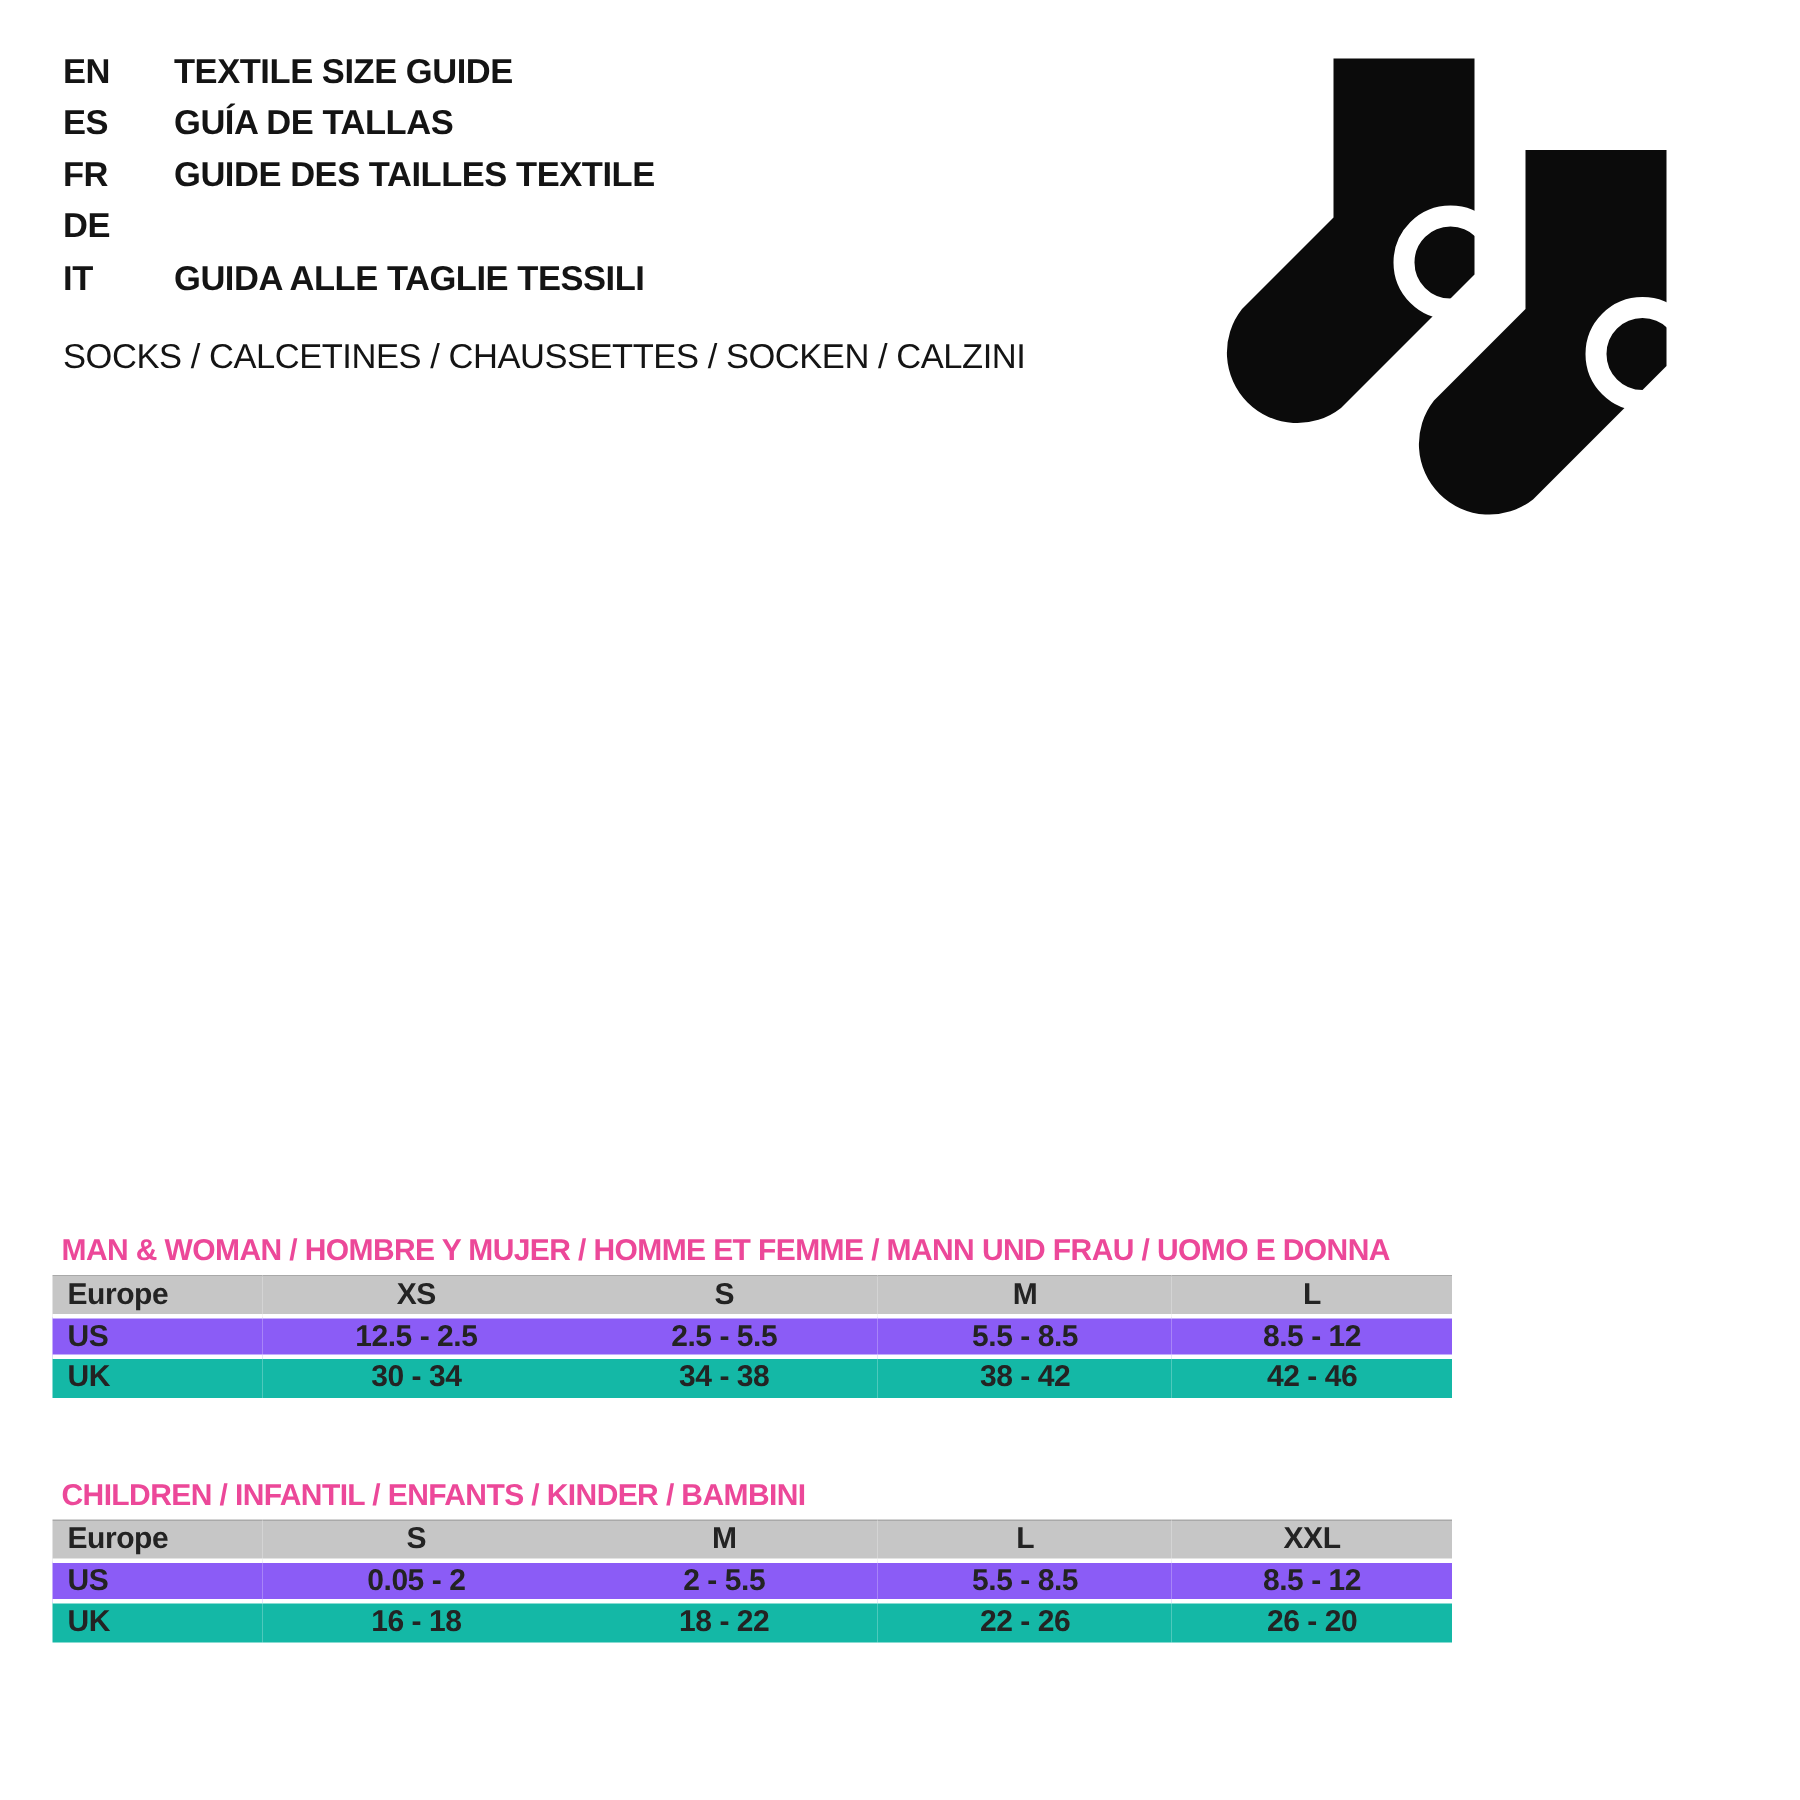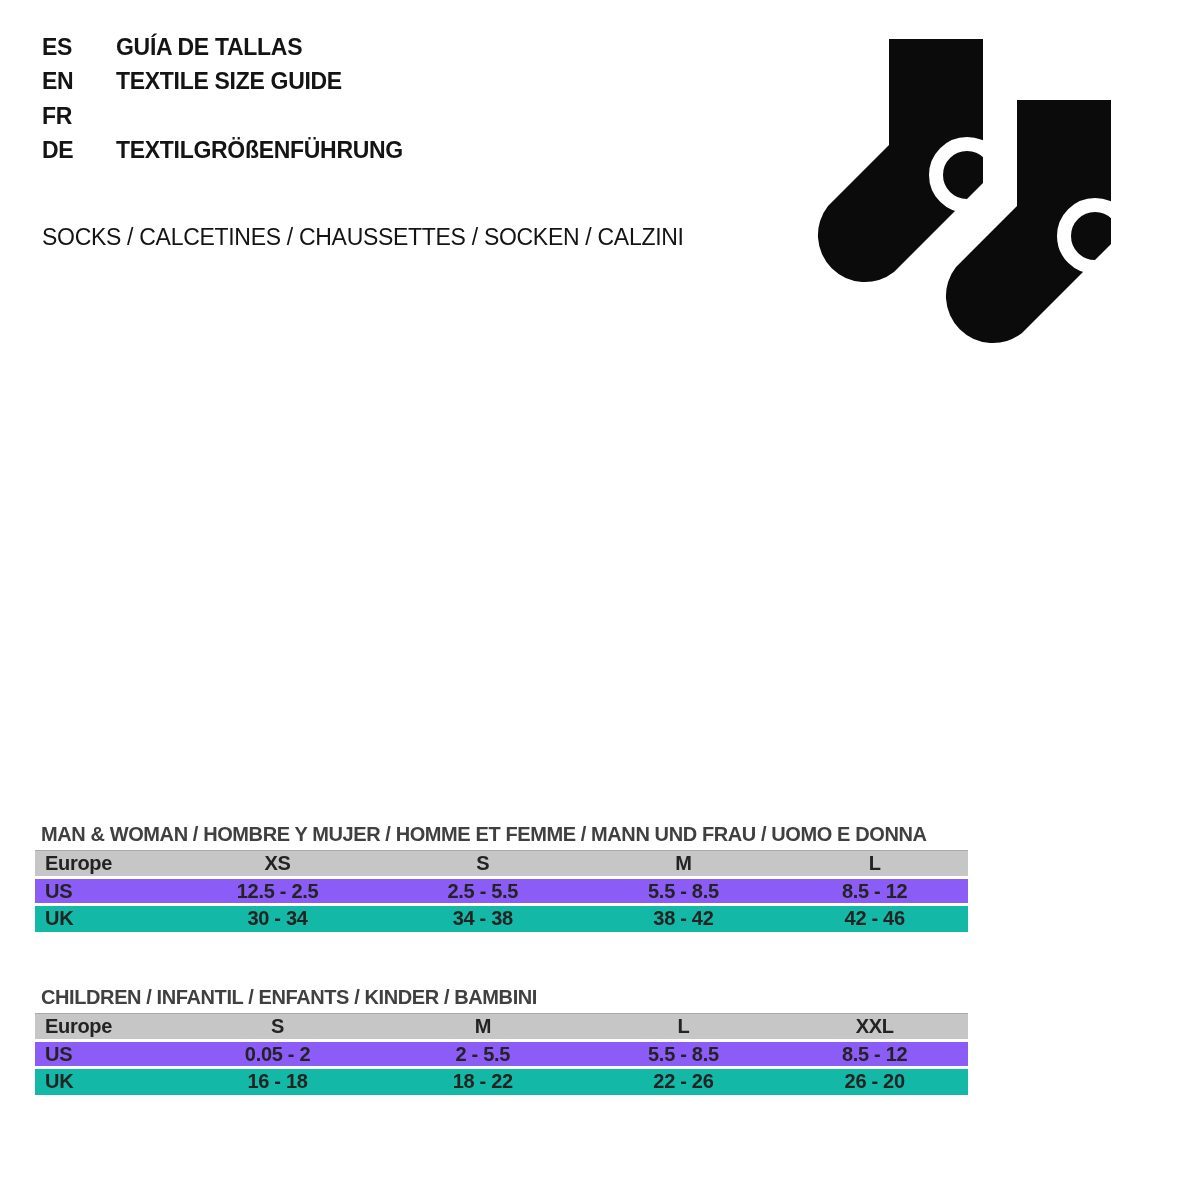"ES" div.lang-row { order: before "EN" -> after "EN" }
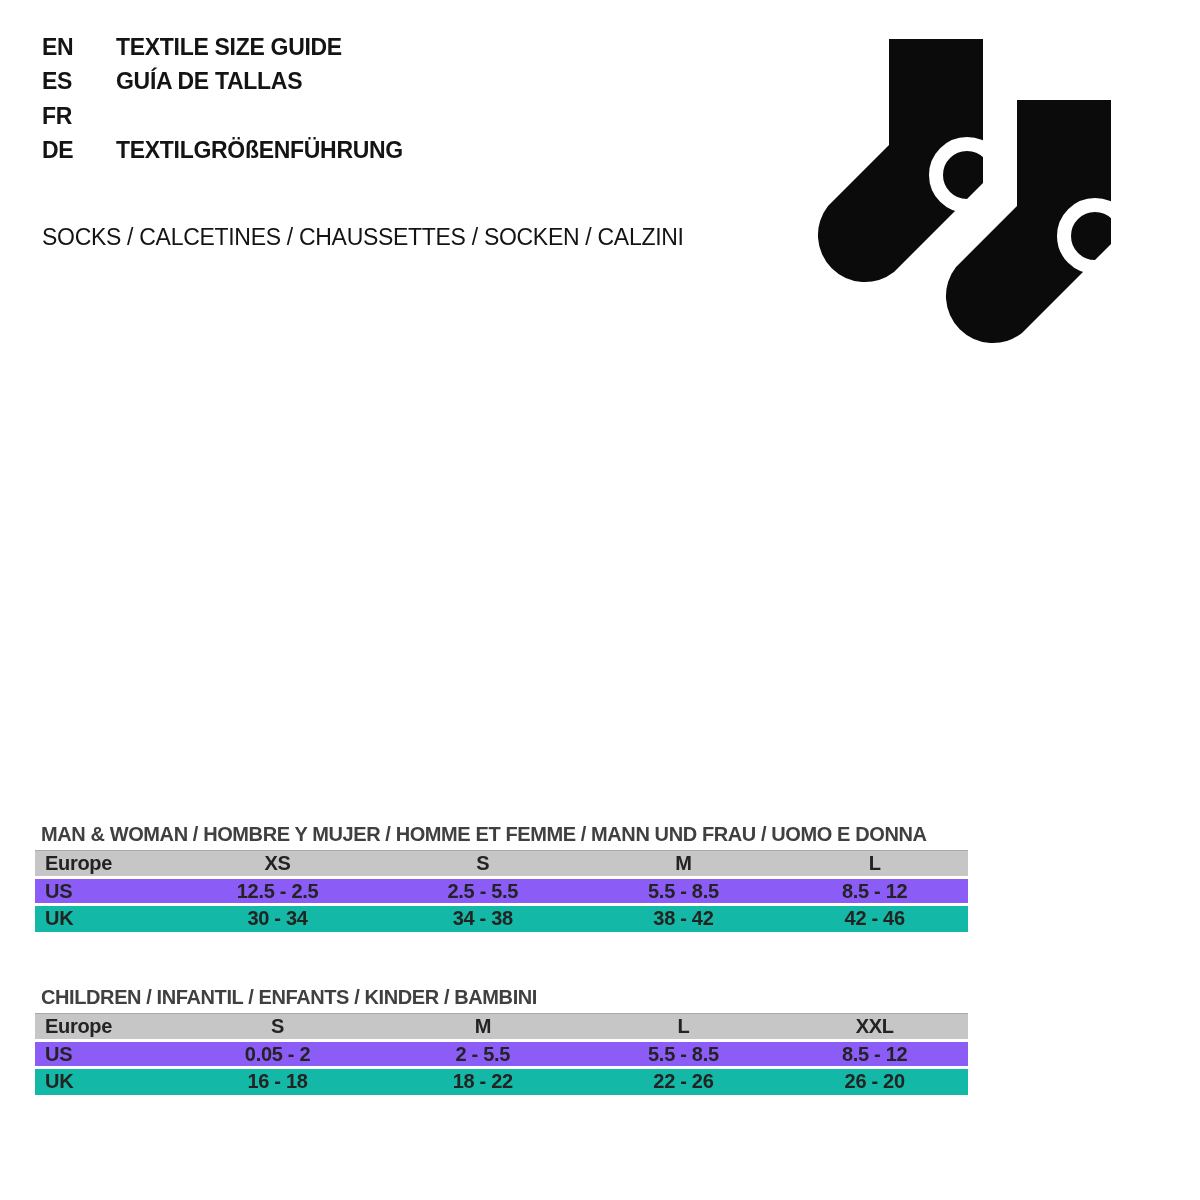"GUIDE DES TAILLES TEXTILE" span.lang-label { html: none -> <span>GUIDE DES TAILLES TEXTILE</span> }
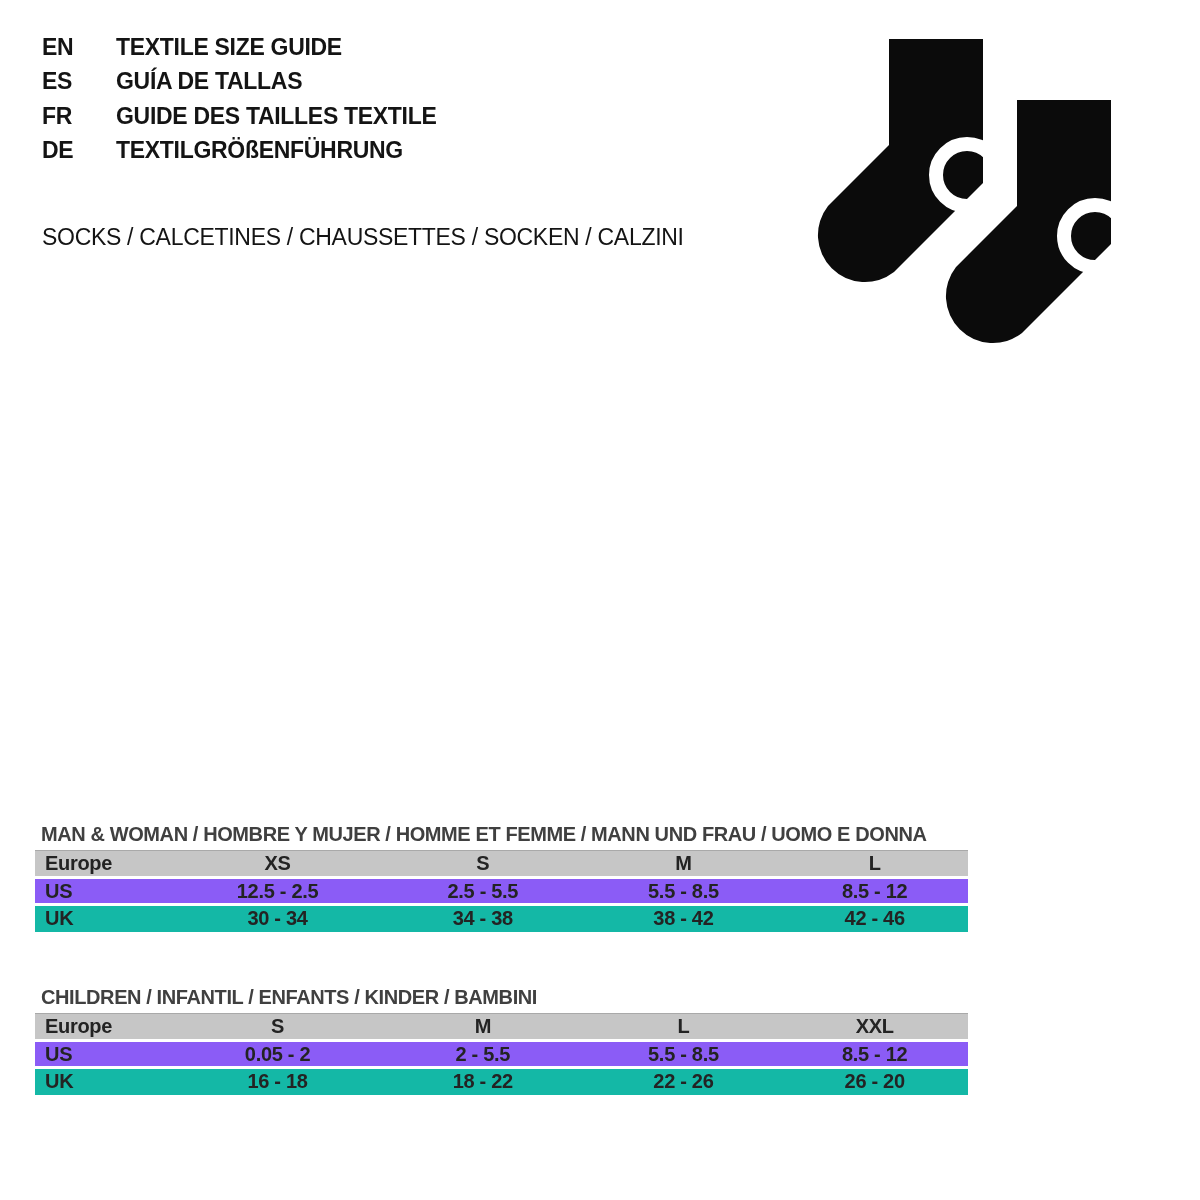"TEXTILGRÖßENFÜHRUNG" span.lang-label { html: <span>TEXTILGRÖßENFÜHRUNG</span> -> none }
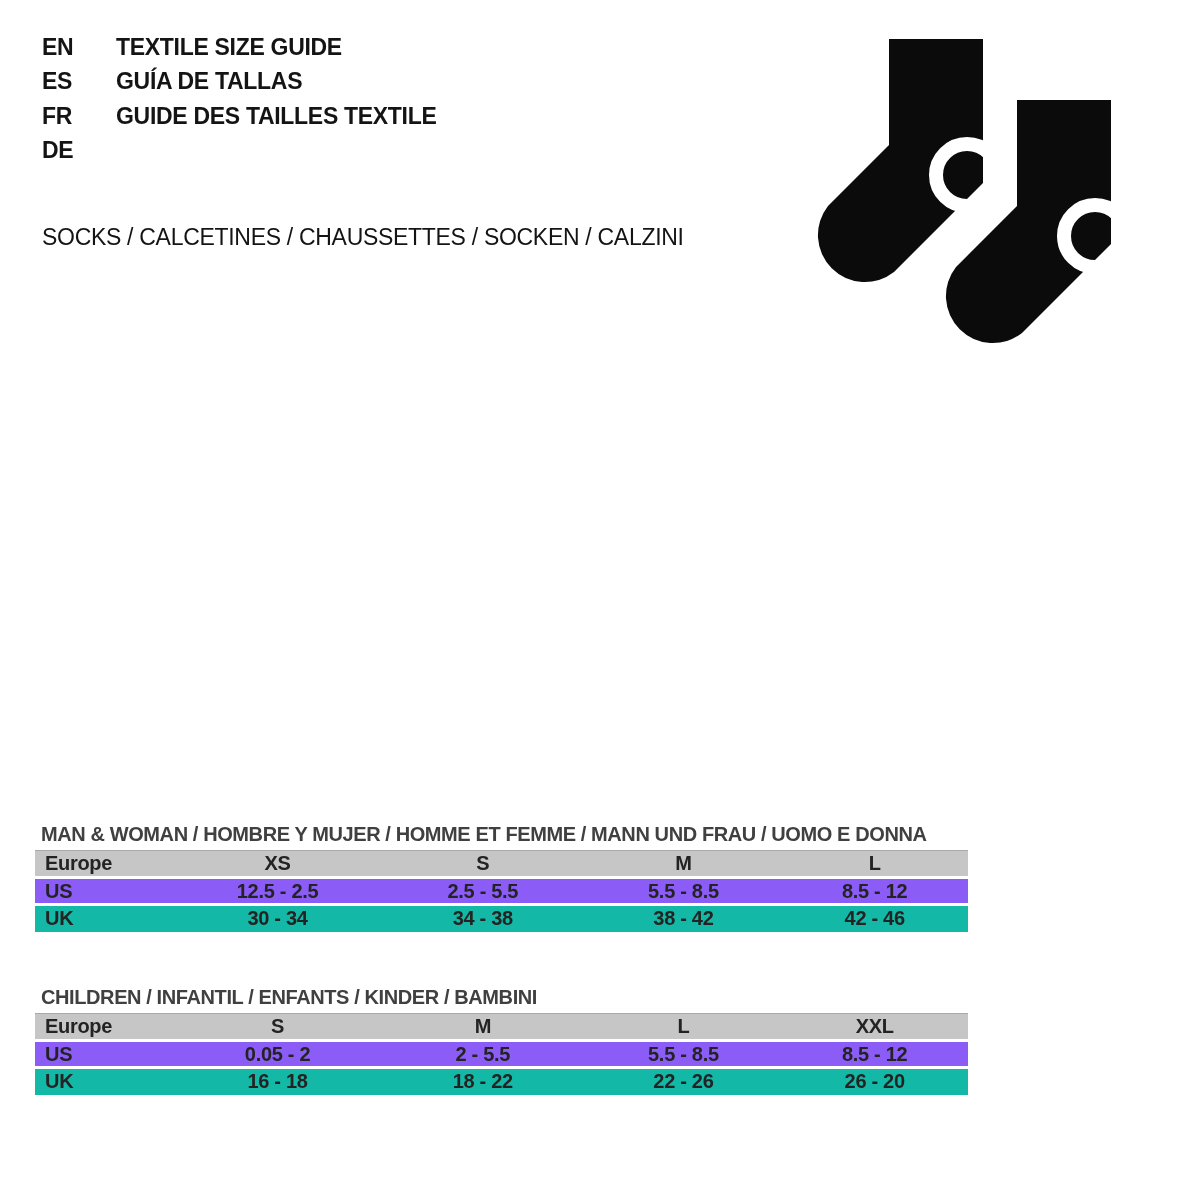"IT" div.lang-row { html: none -> <div> <span>IT</span> <span>GUIDA ALLE TAGLIE TESSILI</span> </div> }
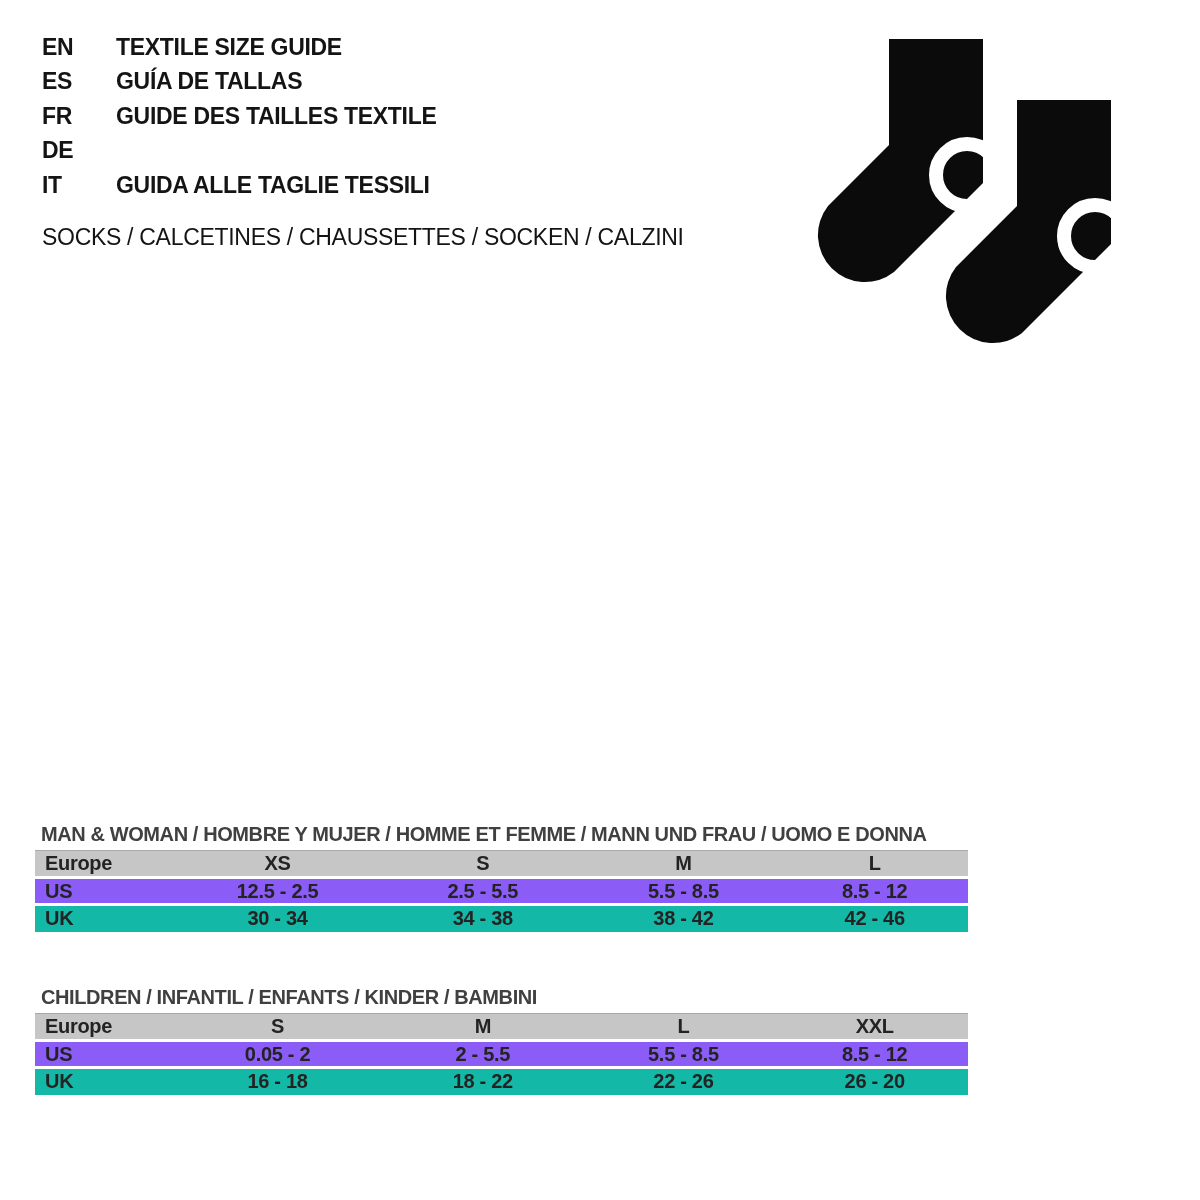"MAN & WOMAN / HOMBRE" .table-title { color: #404040 -> #ec4899 }
